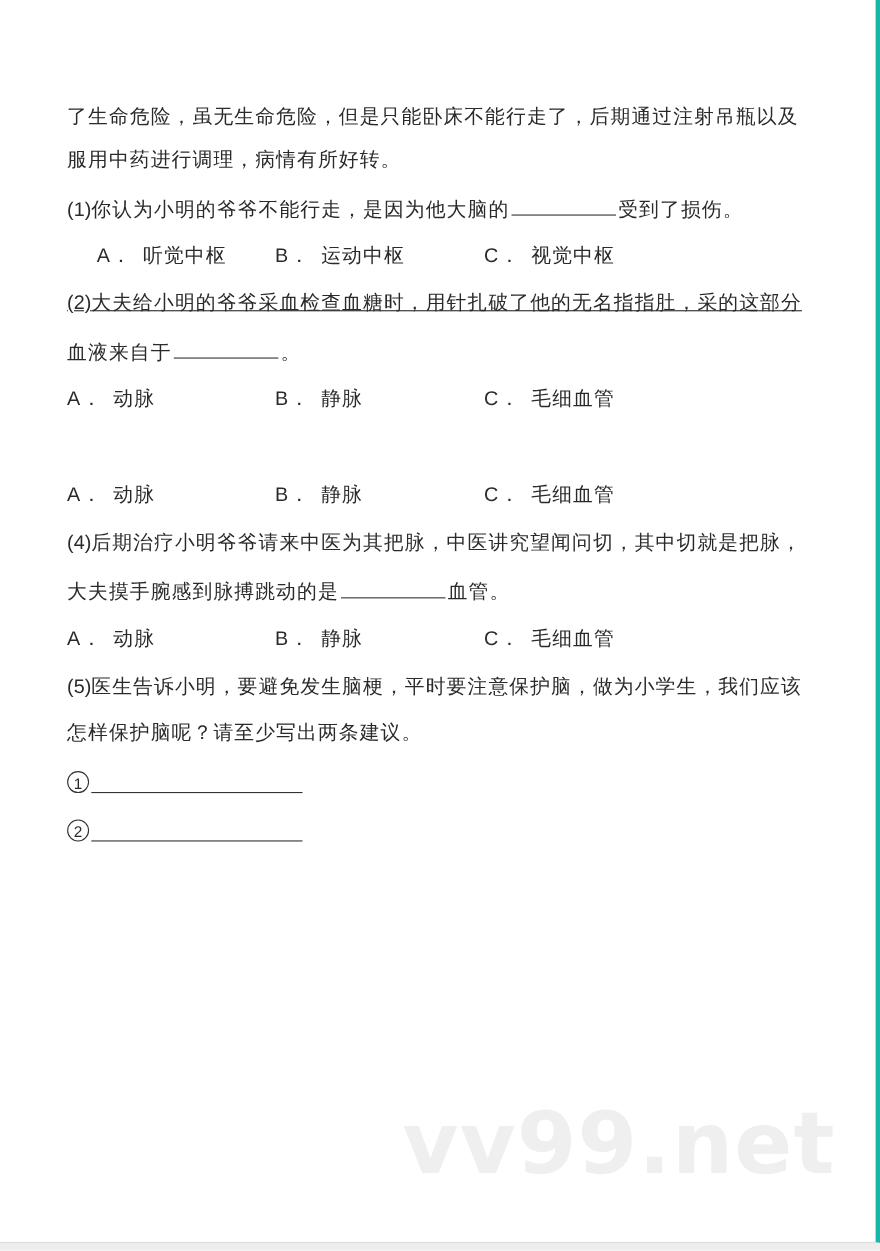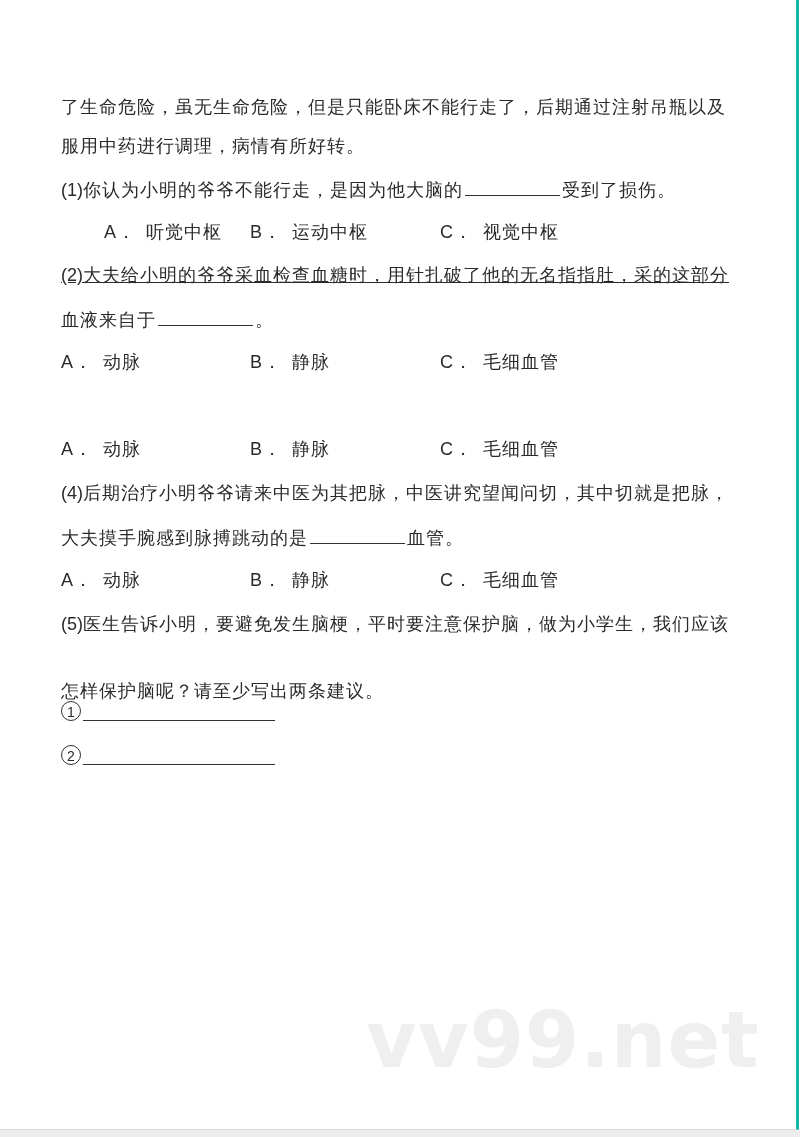"了生命危险，虽无生命危险，但是只能卧床不能行走了，后期通过注射吊瓶以及" .page { border-right: 3px solid #14b8a6 -> 5px solid #14b8a6 }
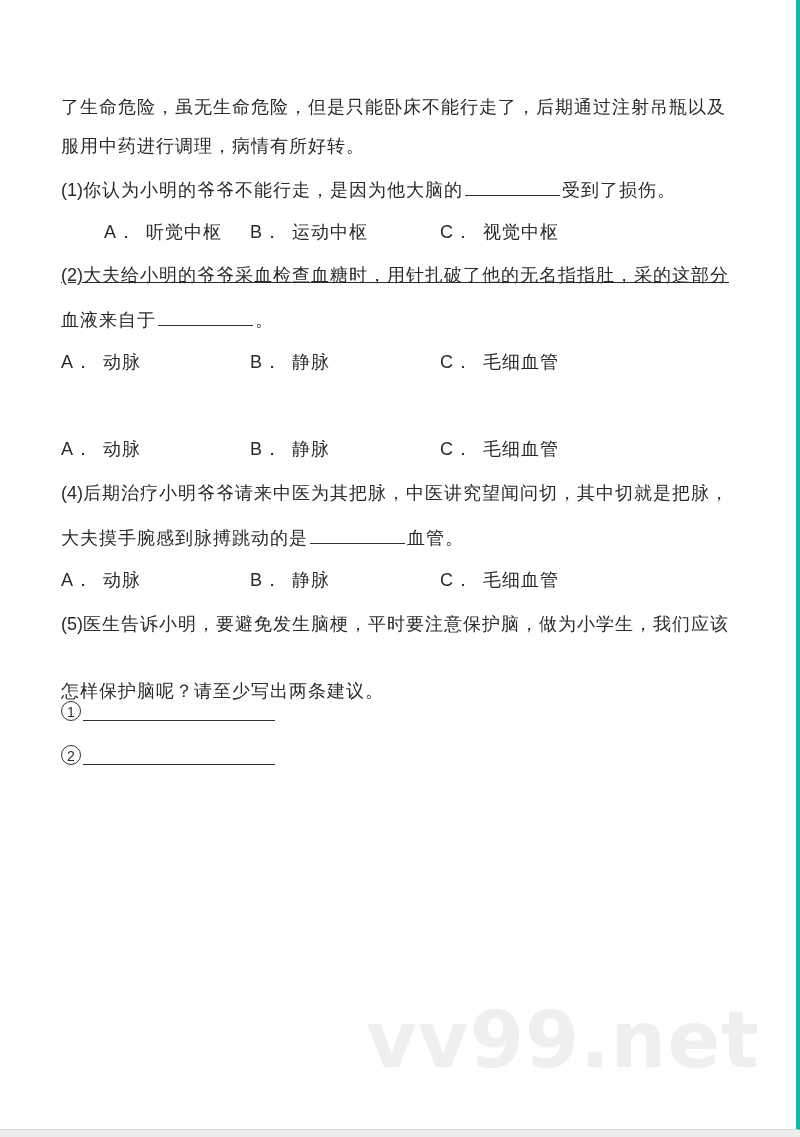"A． 听觉中枢" div.opt { margin-left: 16px -> none }
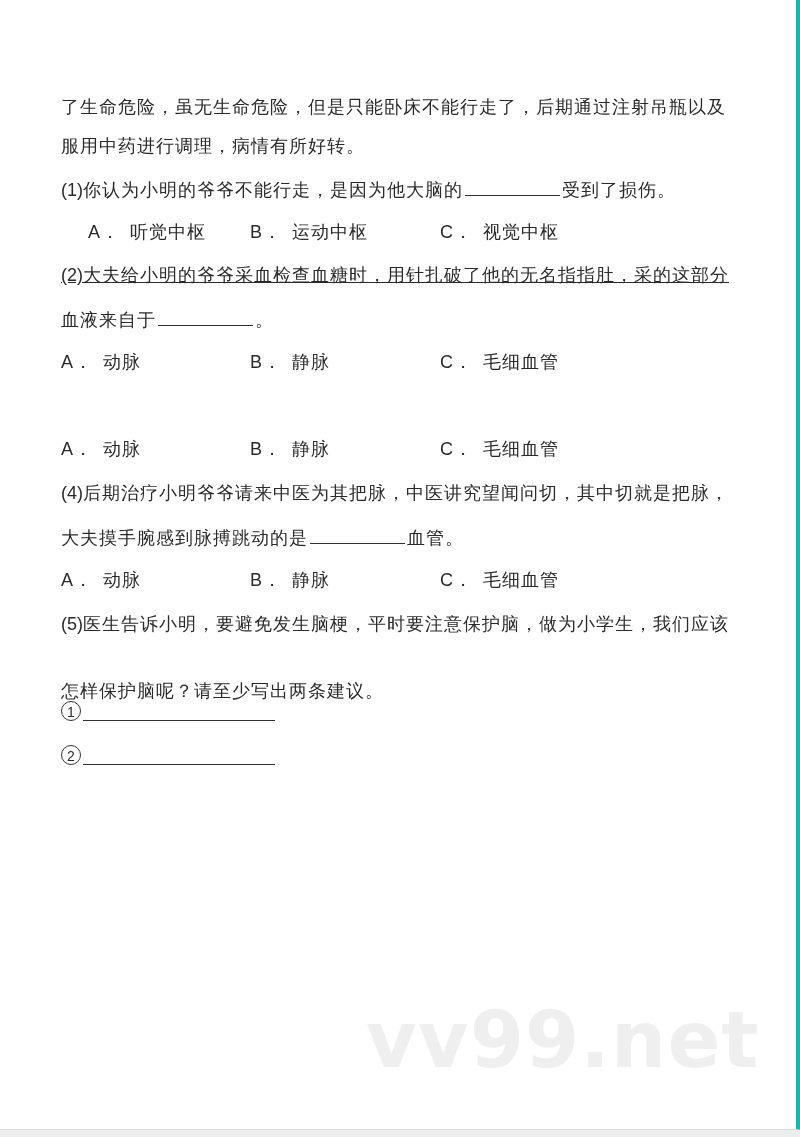"怎样保护脑呢？请至少写出两条建议。" div.line { margin-top: 24px -> none }
